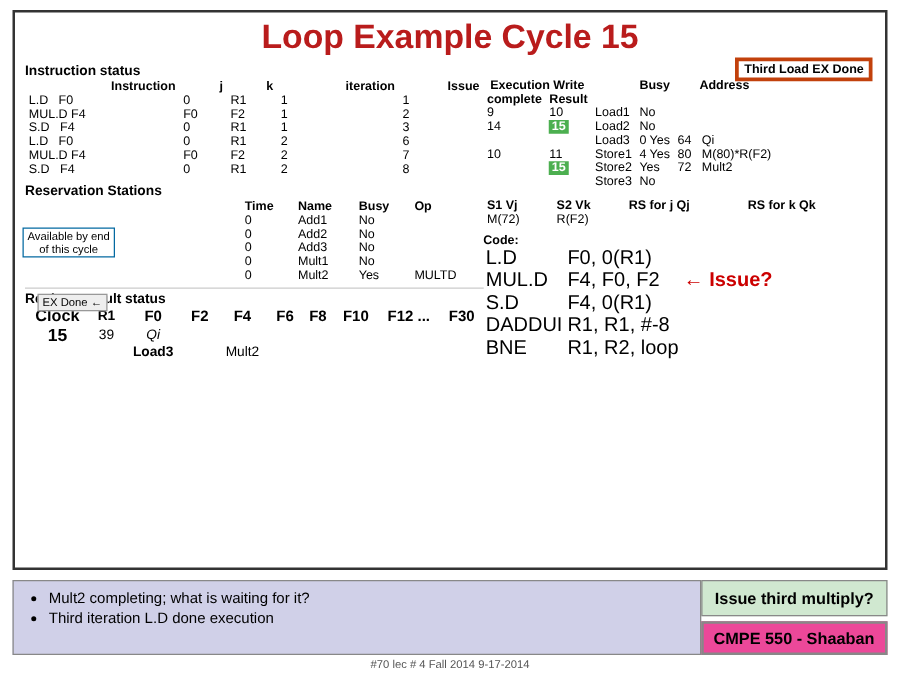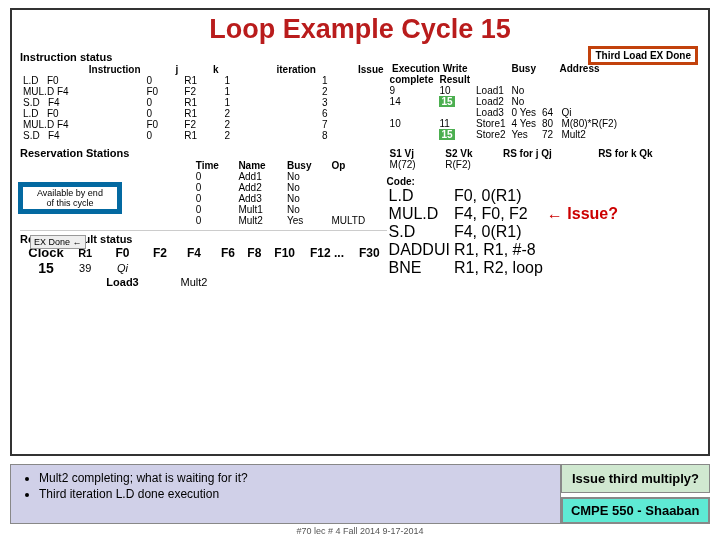"Store3" tr { html: none -> <tr> <td></td> <td></td> <td>Store3</td> <td>No</td> <td></td> </tr> }
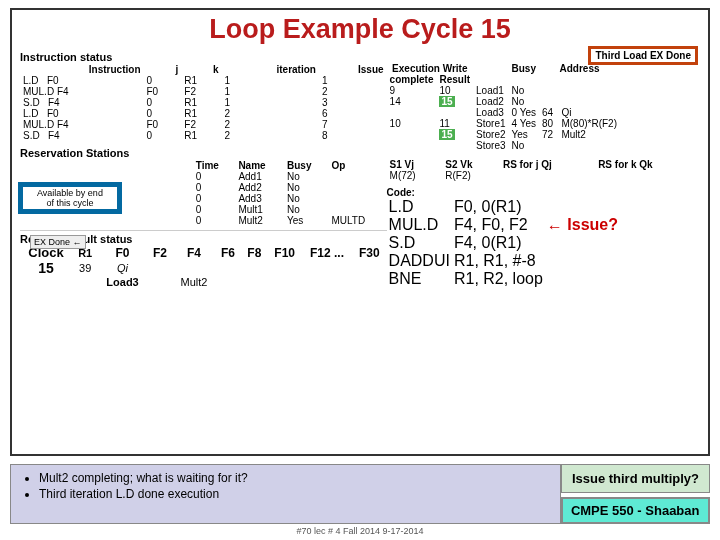"Available by end" .avail-label { border: 5px solid #0369a1 -> 1px solid #0369a1; padding: 1px 14px -> 1px 3px }
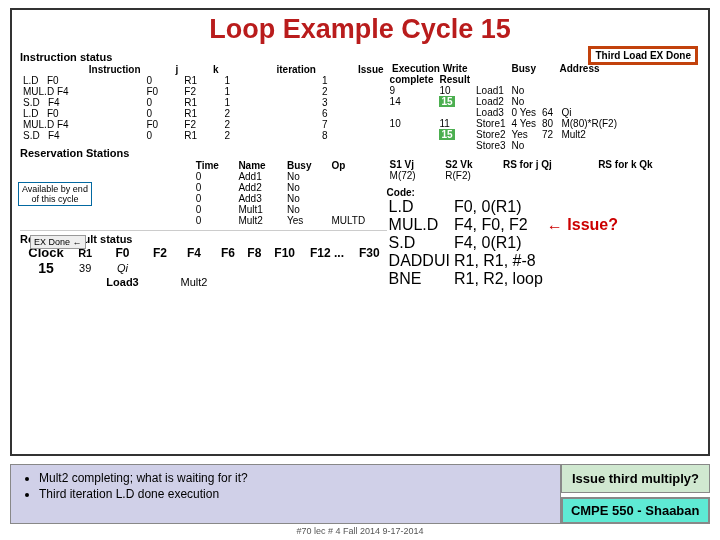"CMPE 550 - Shaaban" .cmpe-box { background: #5eead4 -> #ec4899 }
